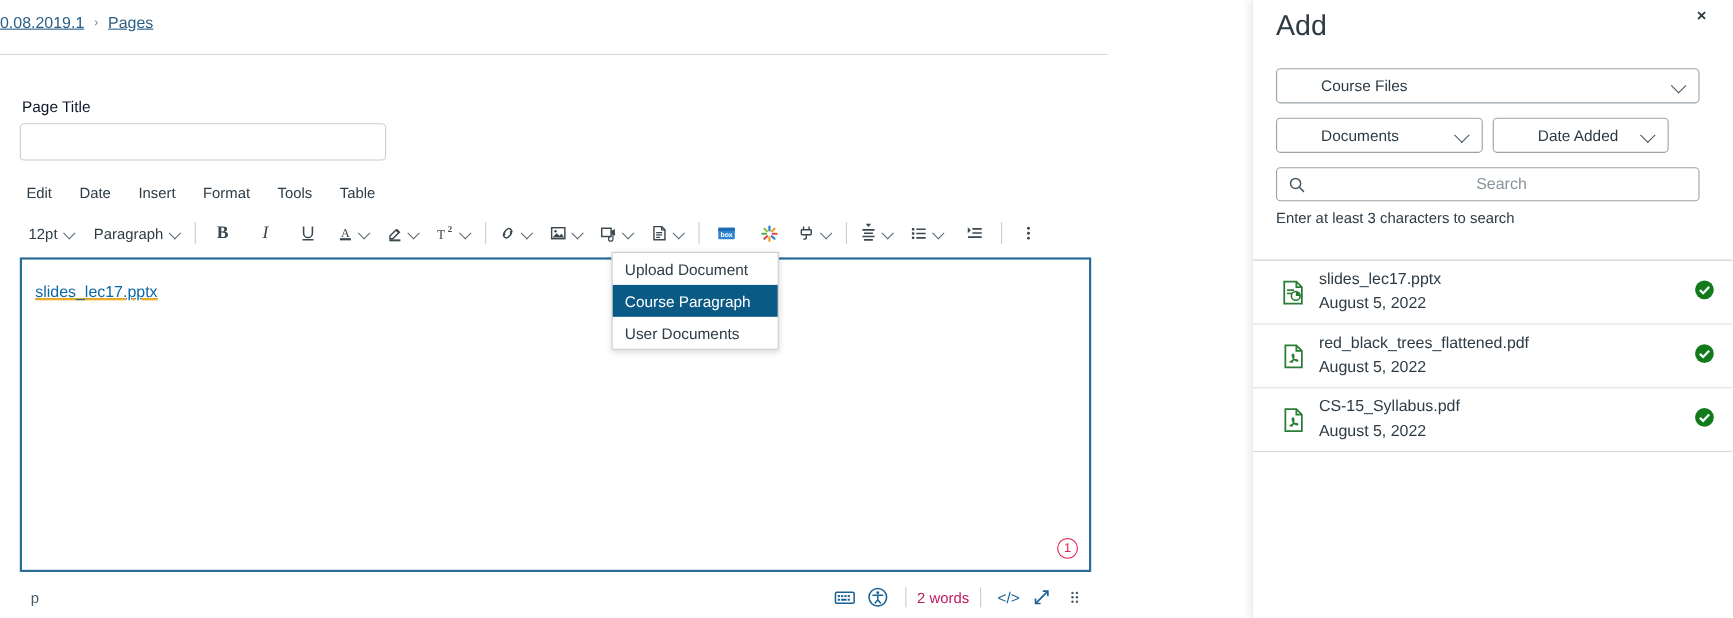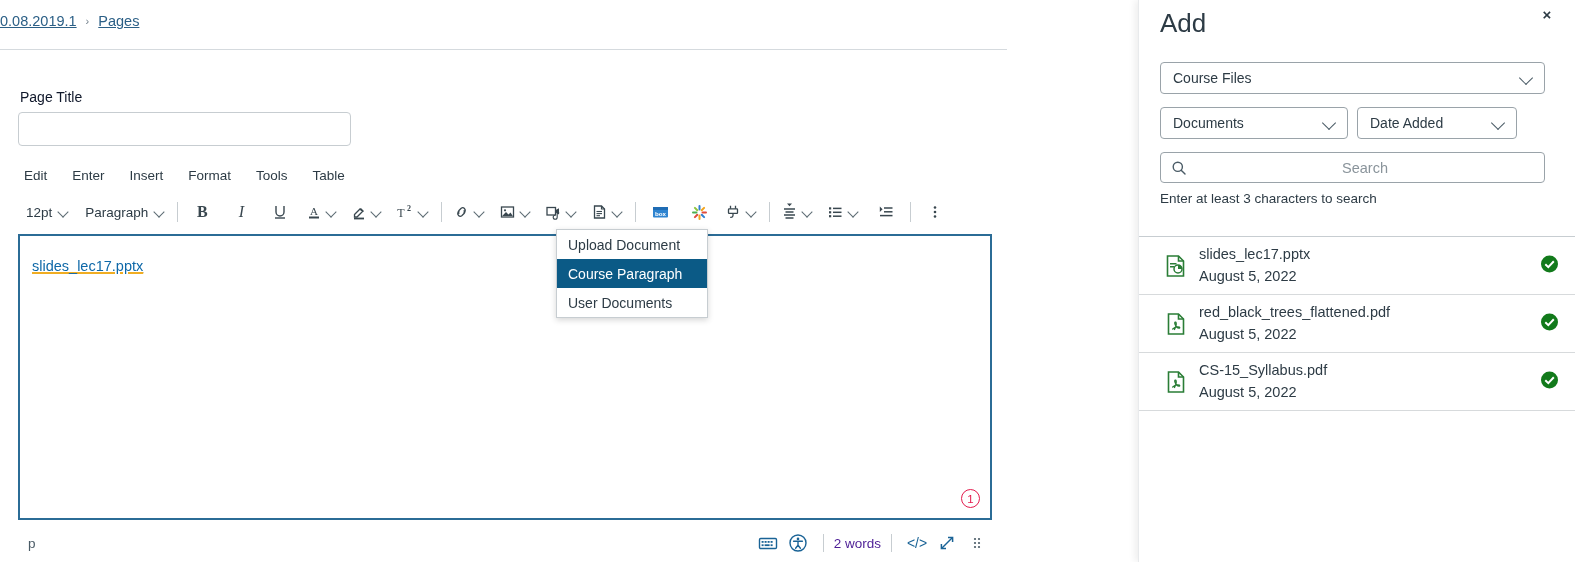"Course Files" .sel .sel-label { margin-left: none -> 28px }
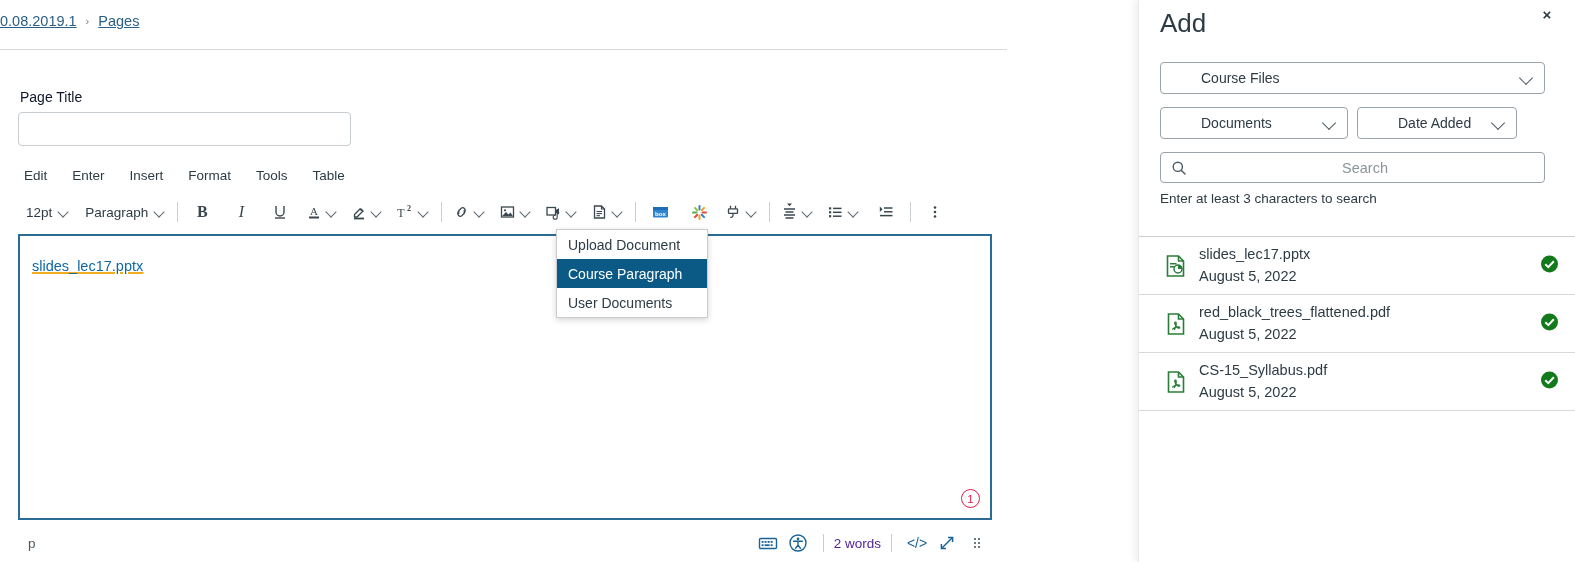"Enter" span.mi { text: Enter -> Date }
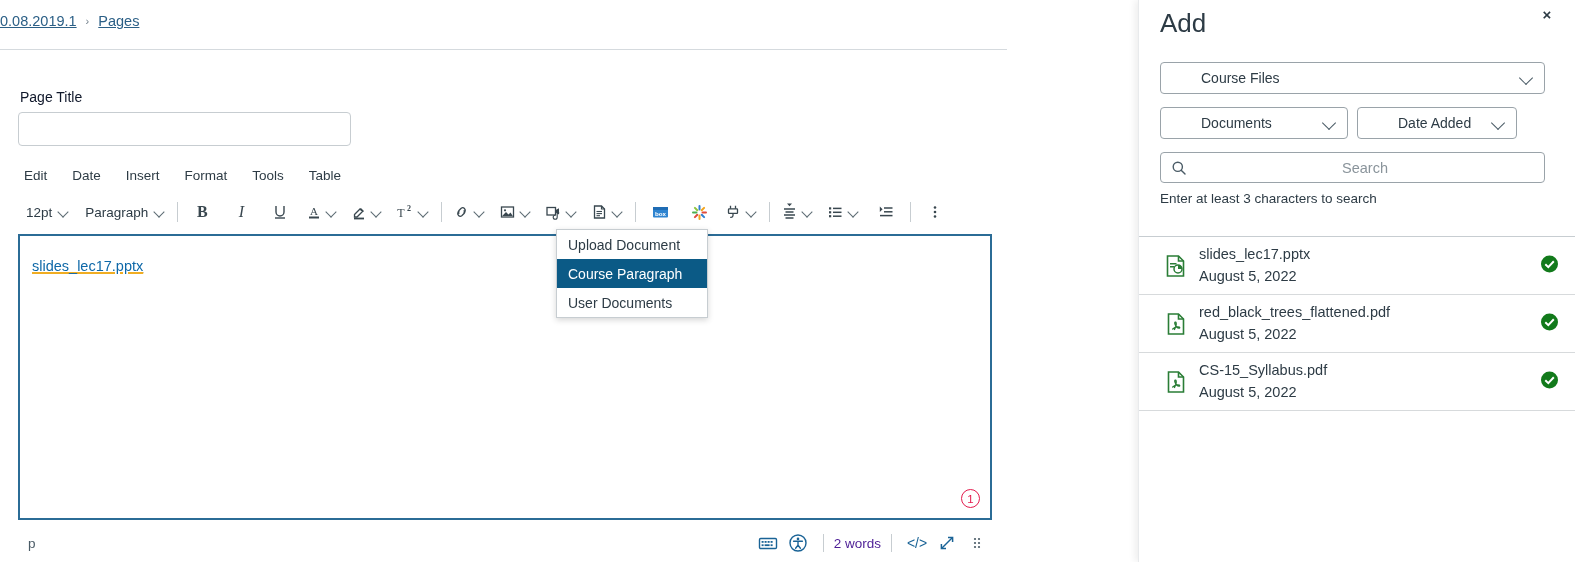"2 words" .wordcount { color: #4c1d95 -> #be185d }
